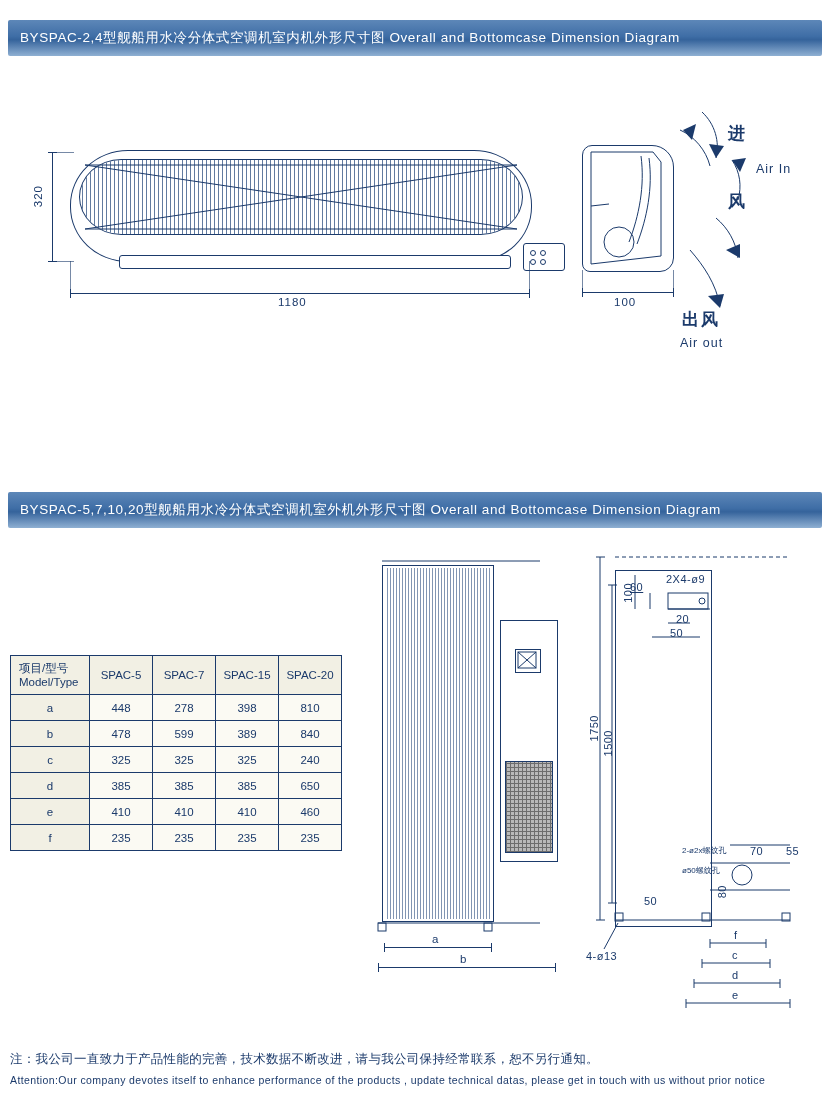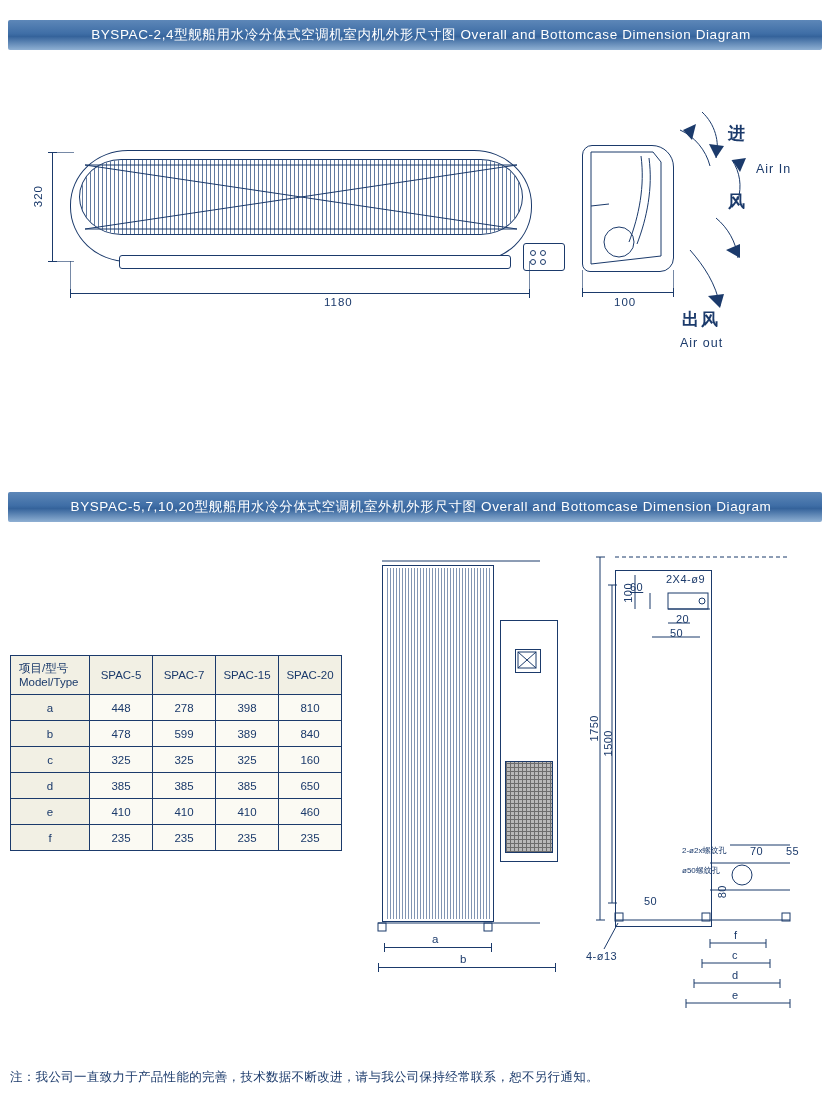"BYSPAC-2,4型舰船用水冷分体式空调机室内机外形尺寸图 Overall" .banner { height: 30px -> 36px; justify-content: center -> none }
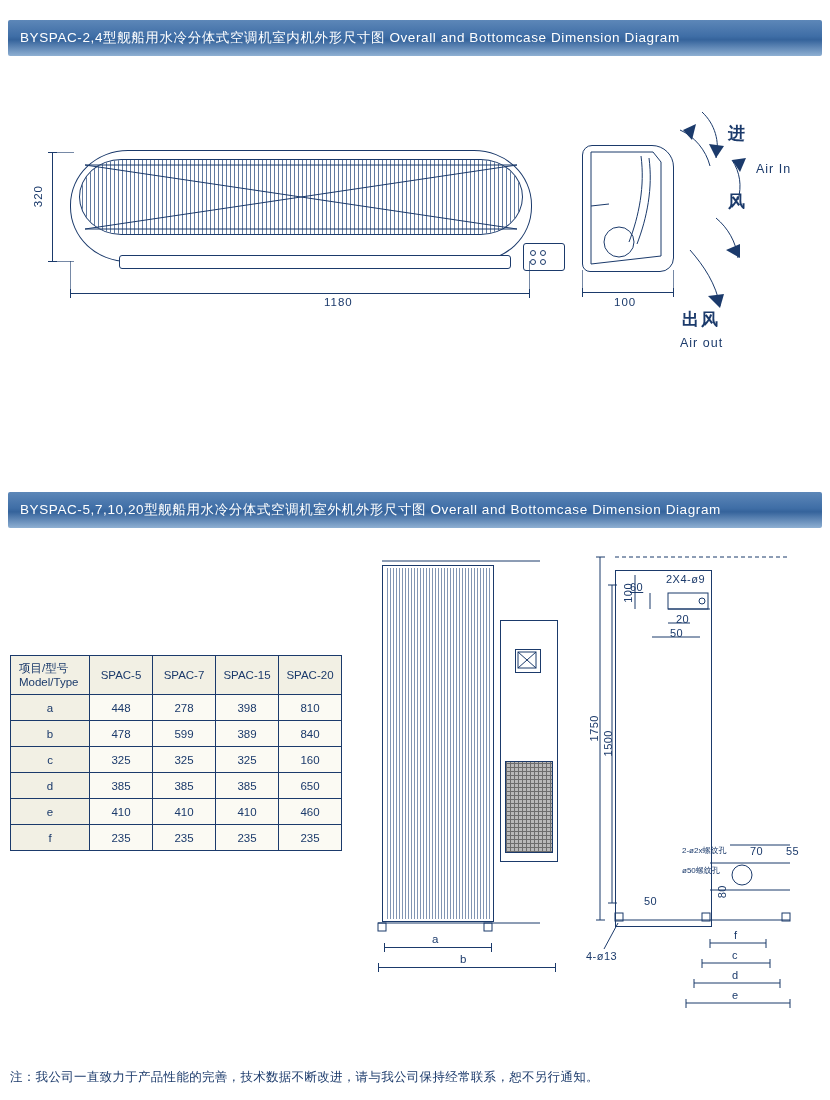"1180" div.hlabel { margin-left: 46px -> none }
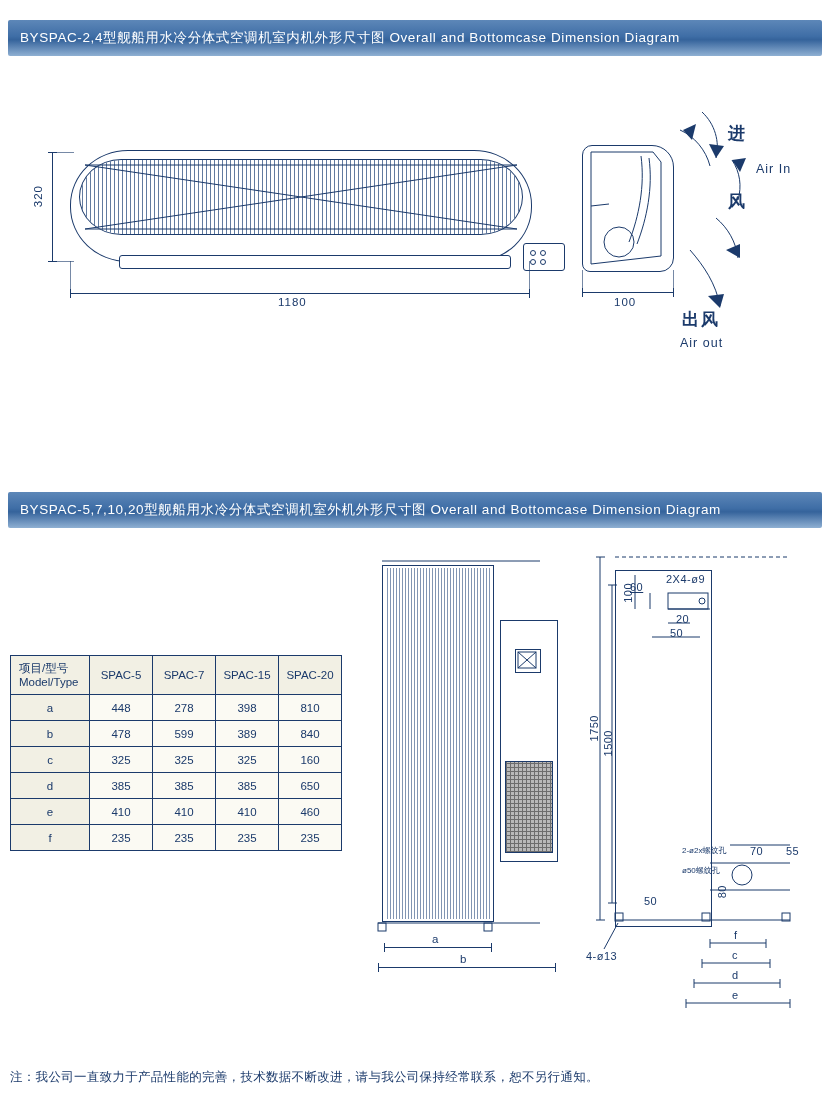"160" td { text: 160 -> 240 }
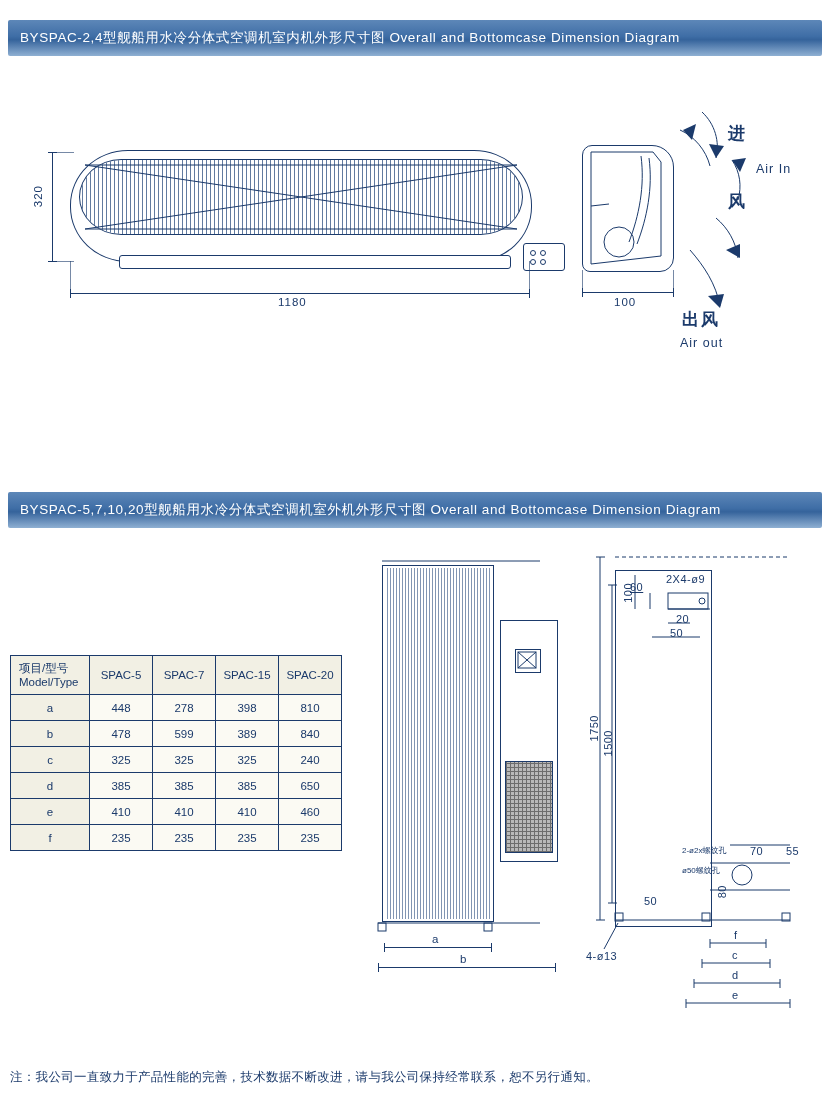"Attention:Our company devotes itself to" div.f-en { html: none -> <div>Attention:Our company devotes itself to enhance performance of the products , update technical datas, please get in touch with us without prior notice</div> }
